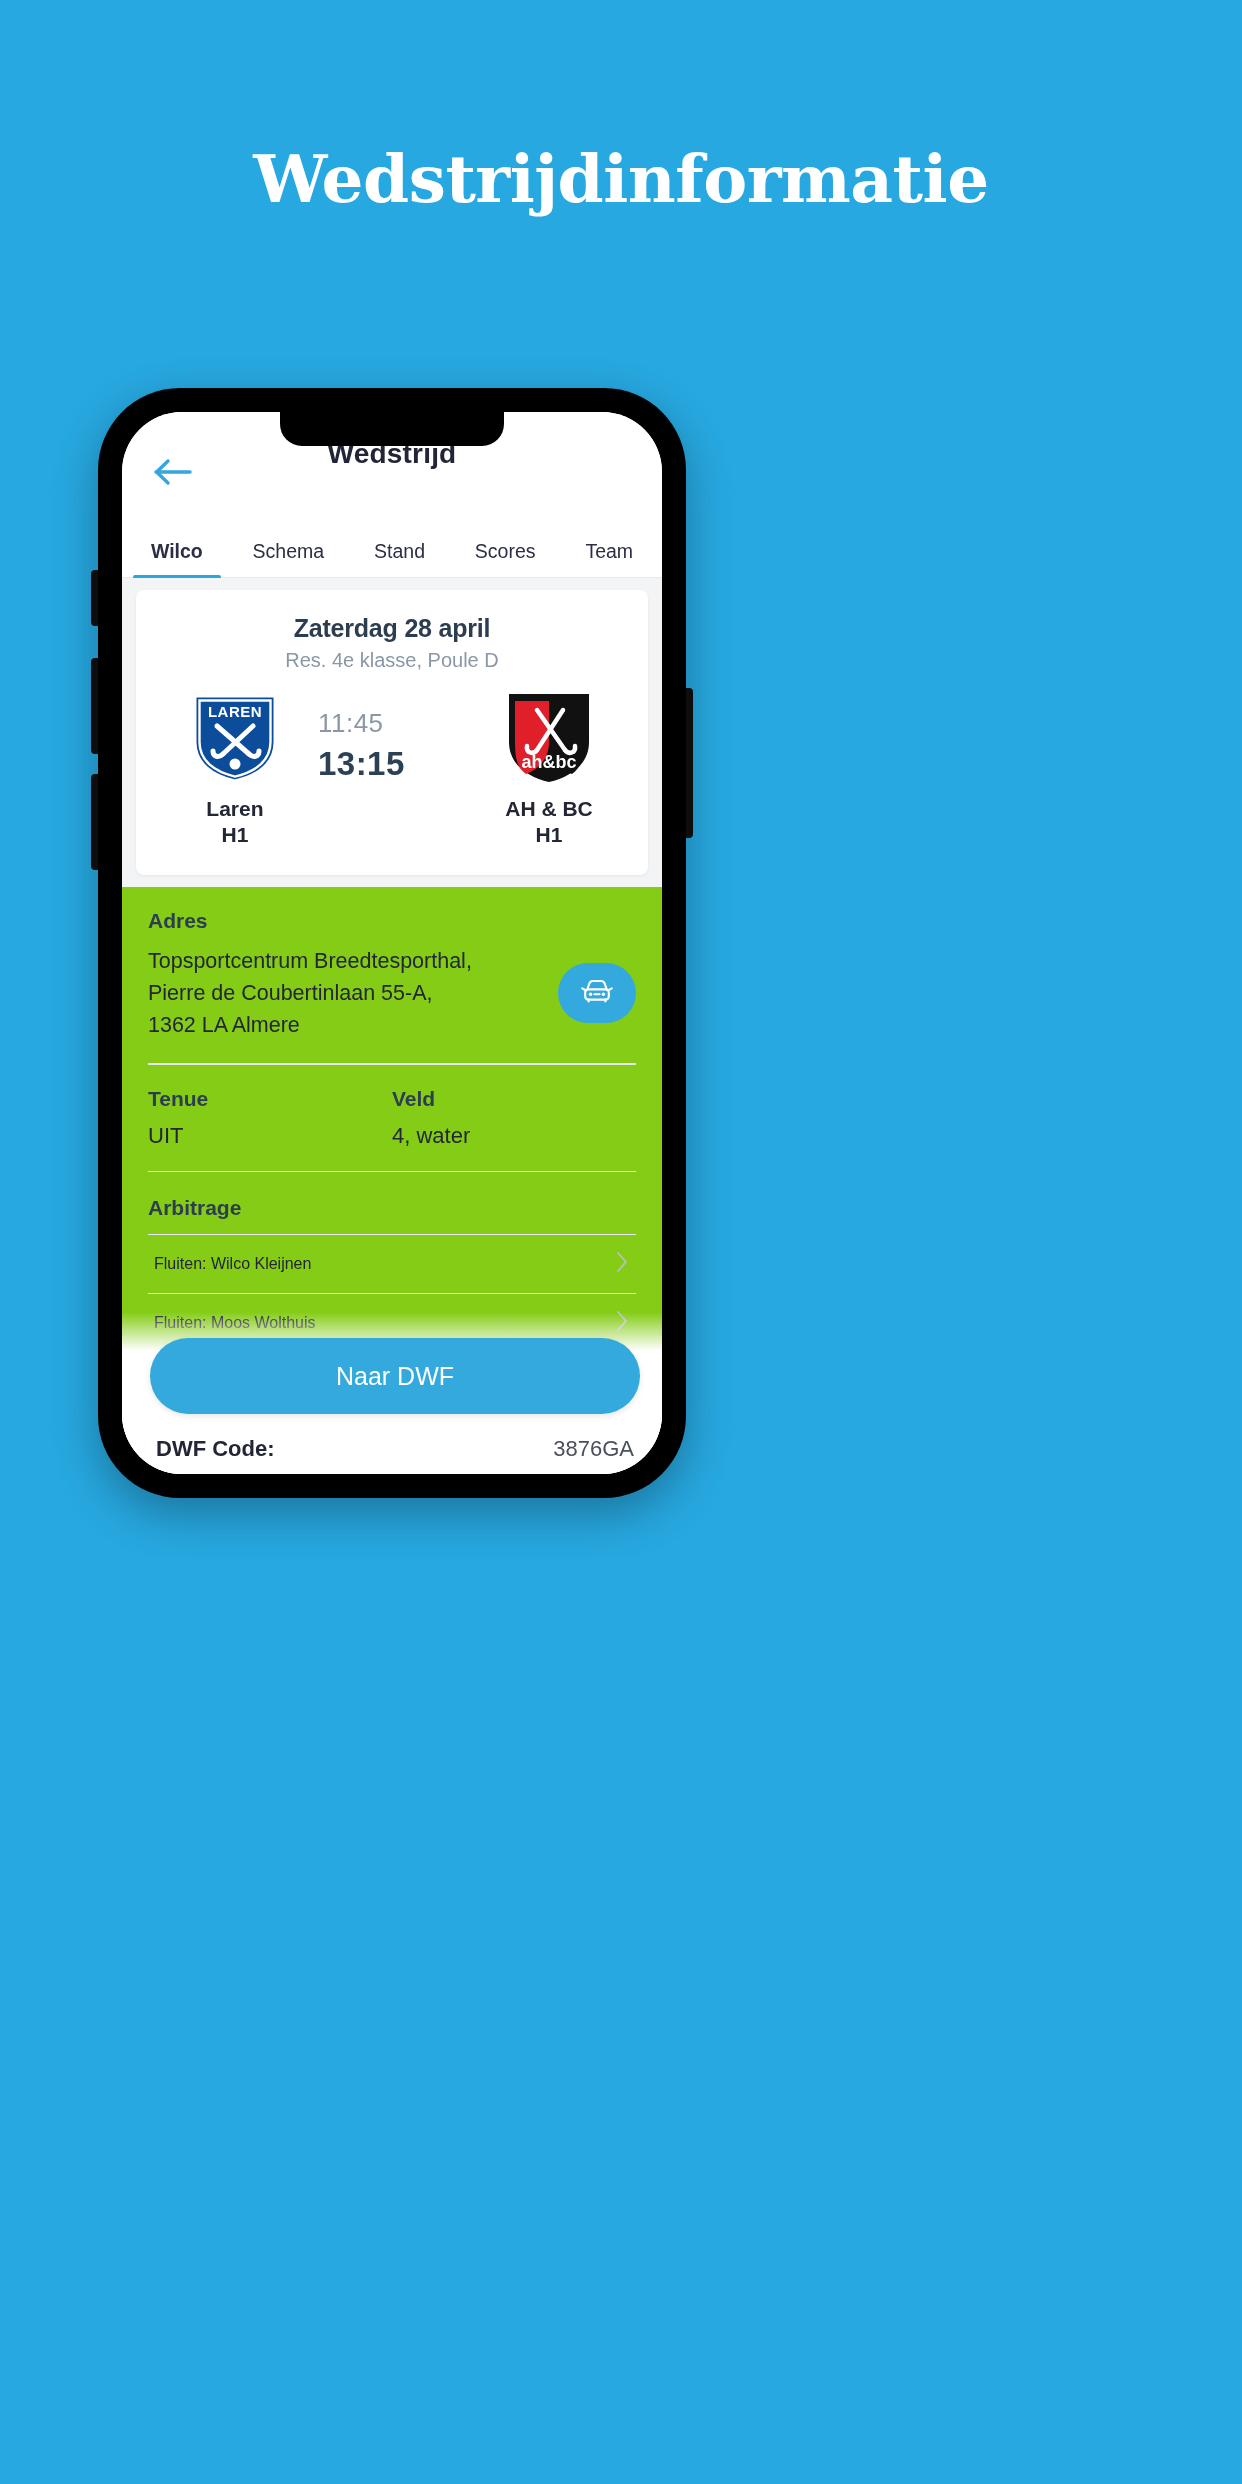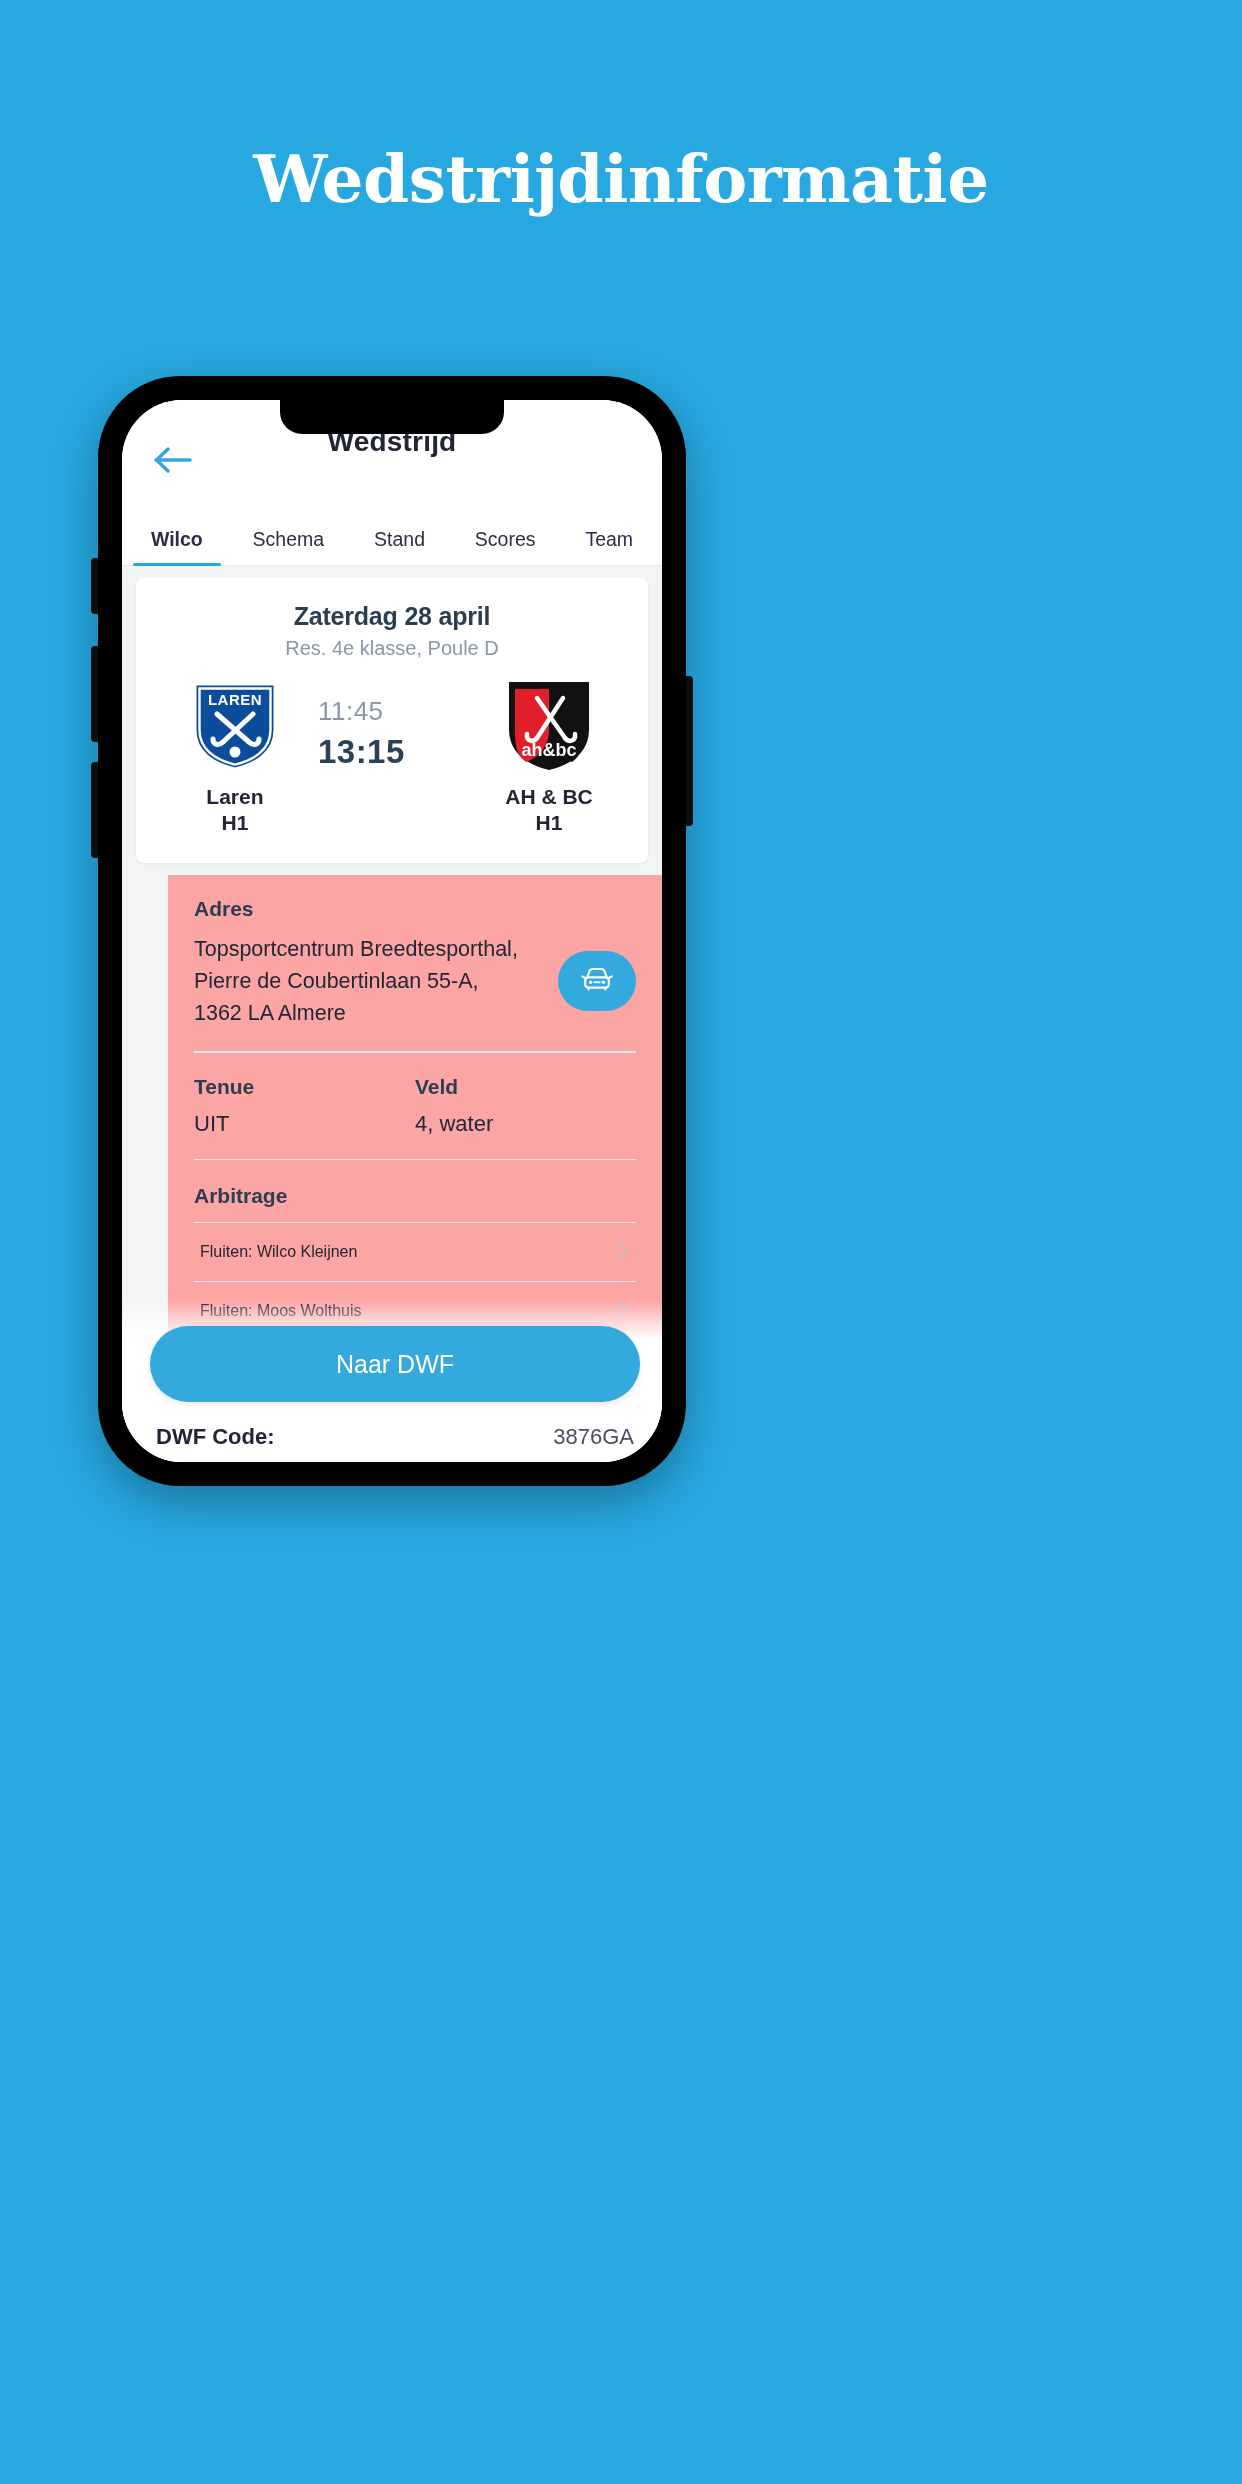"Wedstrijd" .phone { top: 376px -> 388px }
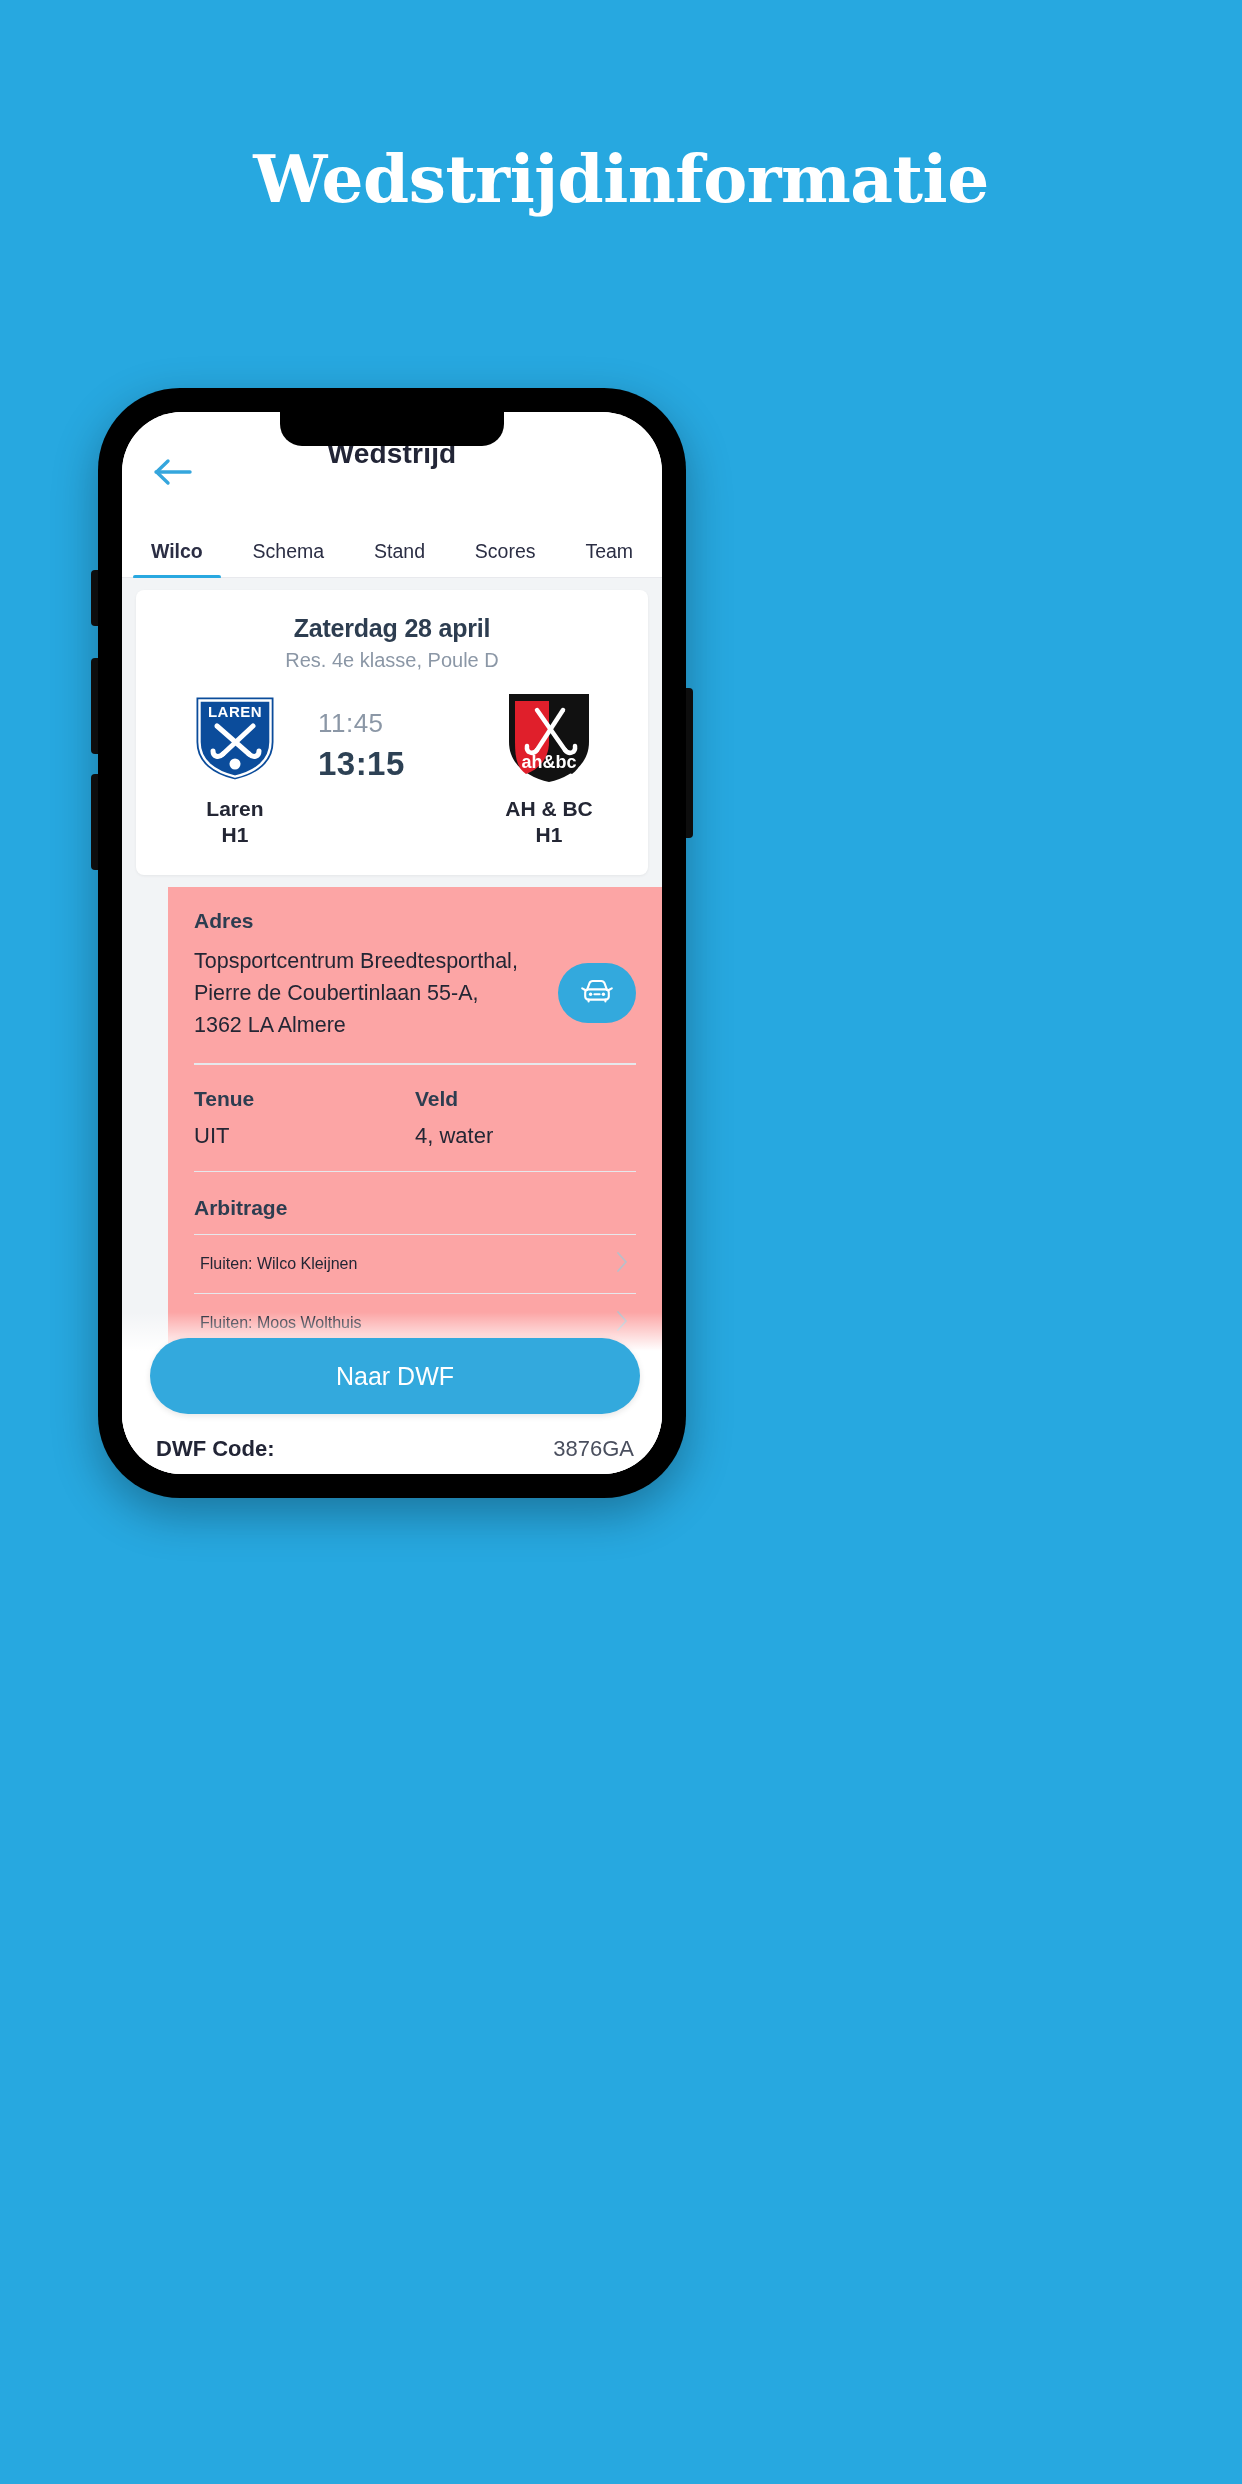"Adres" .detail-sheet { background: #fca5a5 -> #84cc16; margin-left: 46px -> none }
